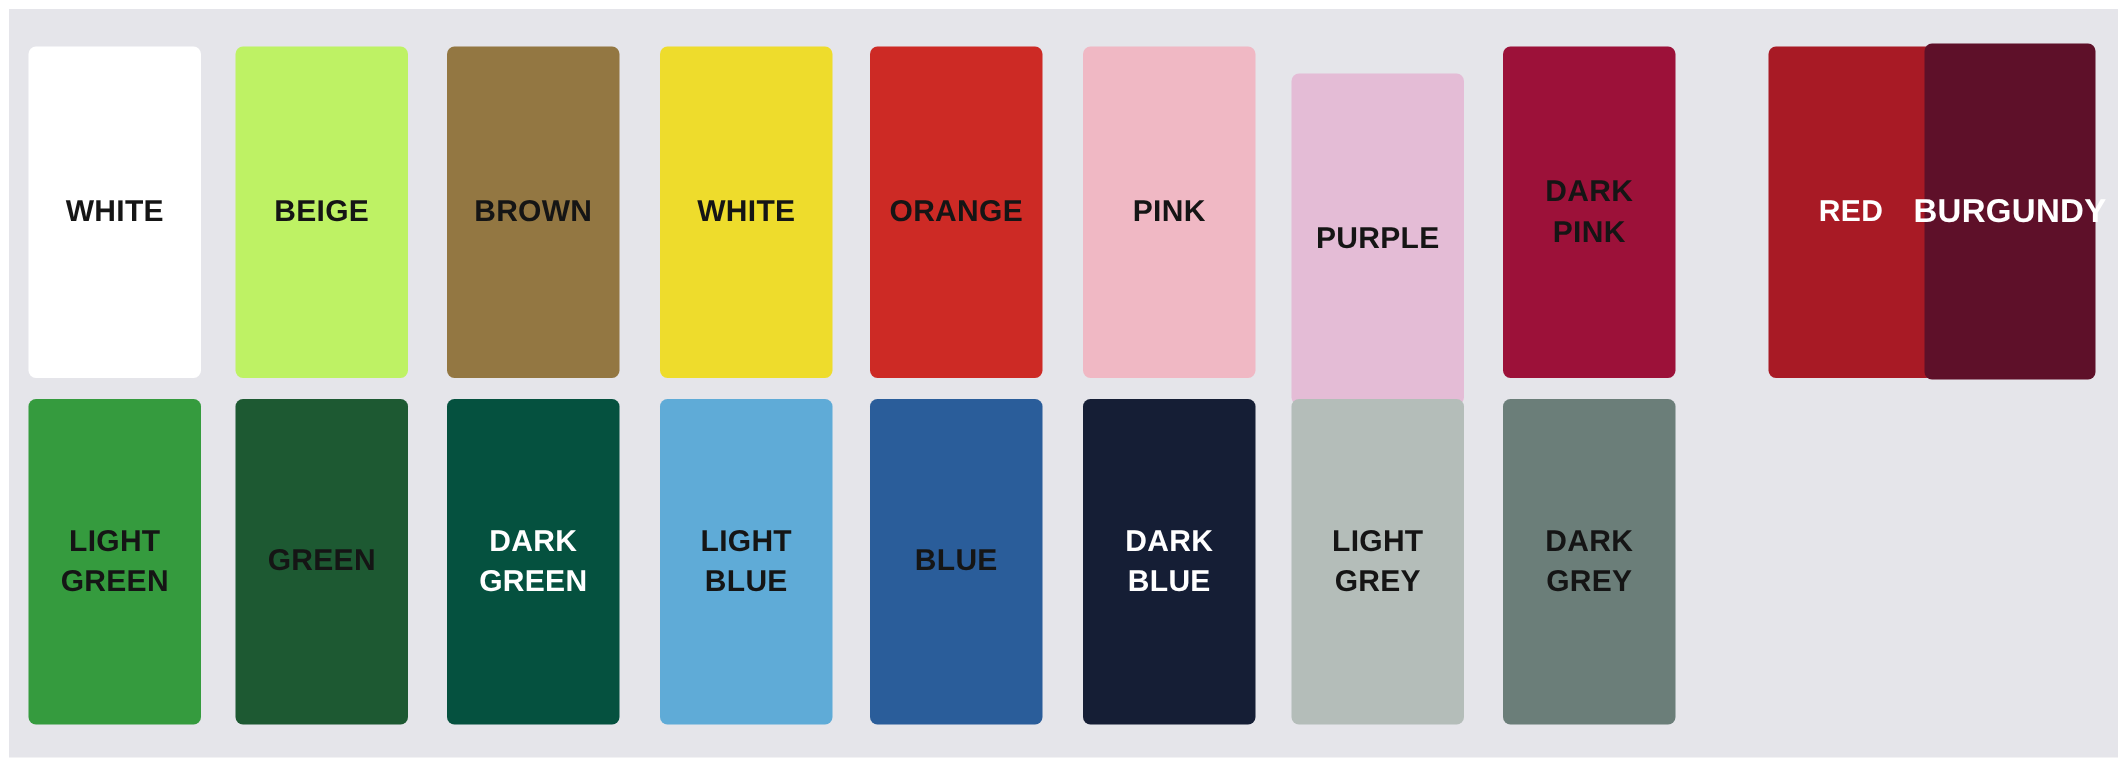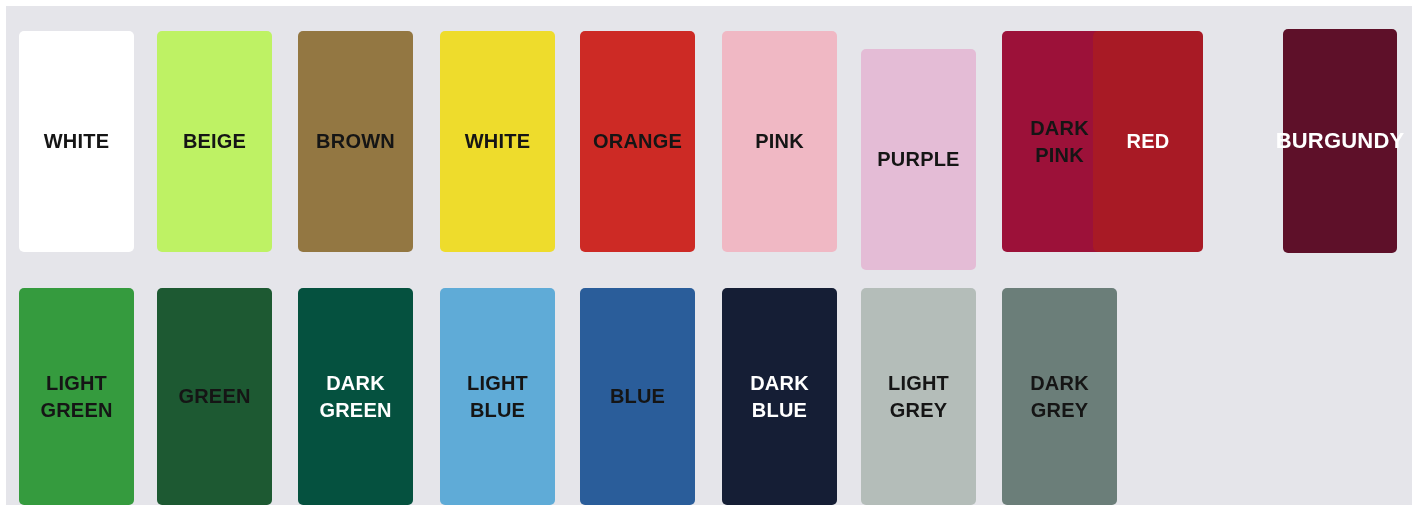"RED" div.swatch { left: 1087px -> 1173px }
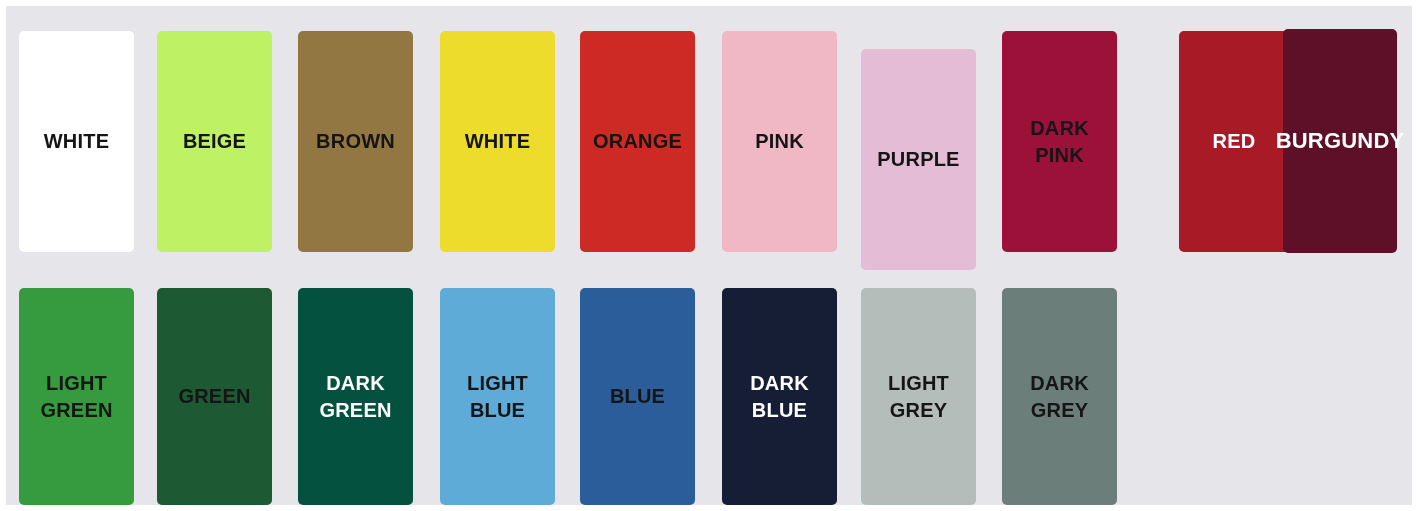"LIGHT" #swatch-row-bottom { top: 280px -> 258px }
